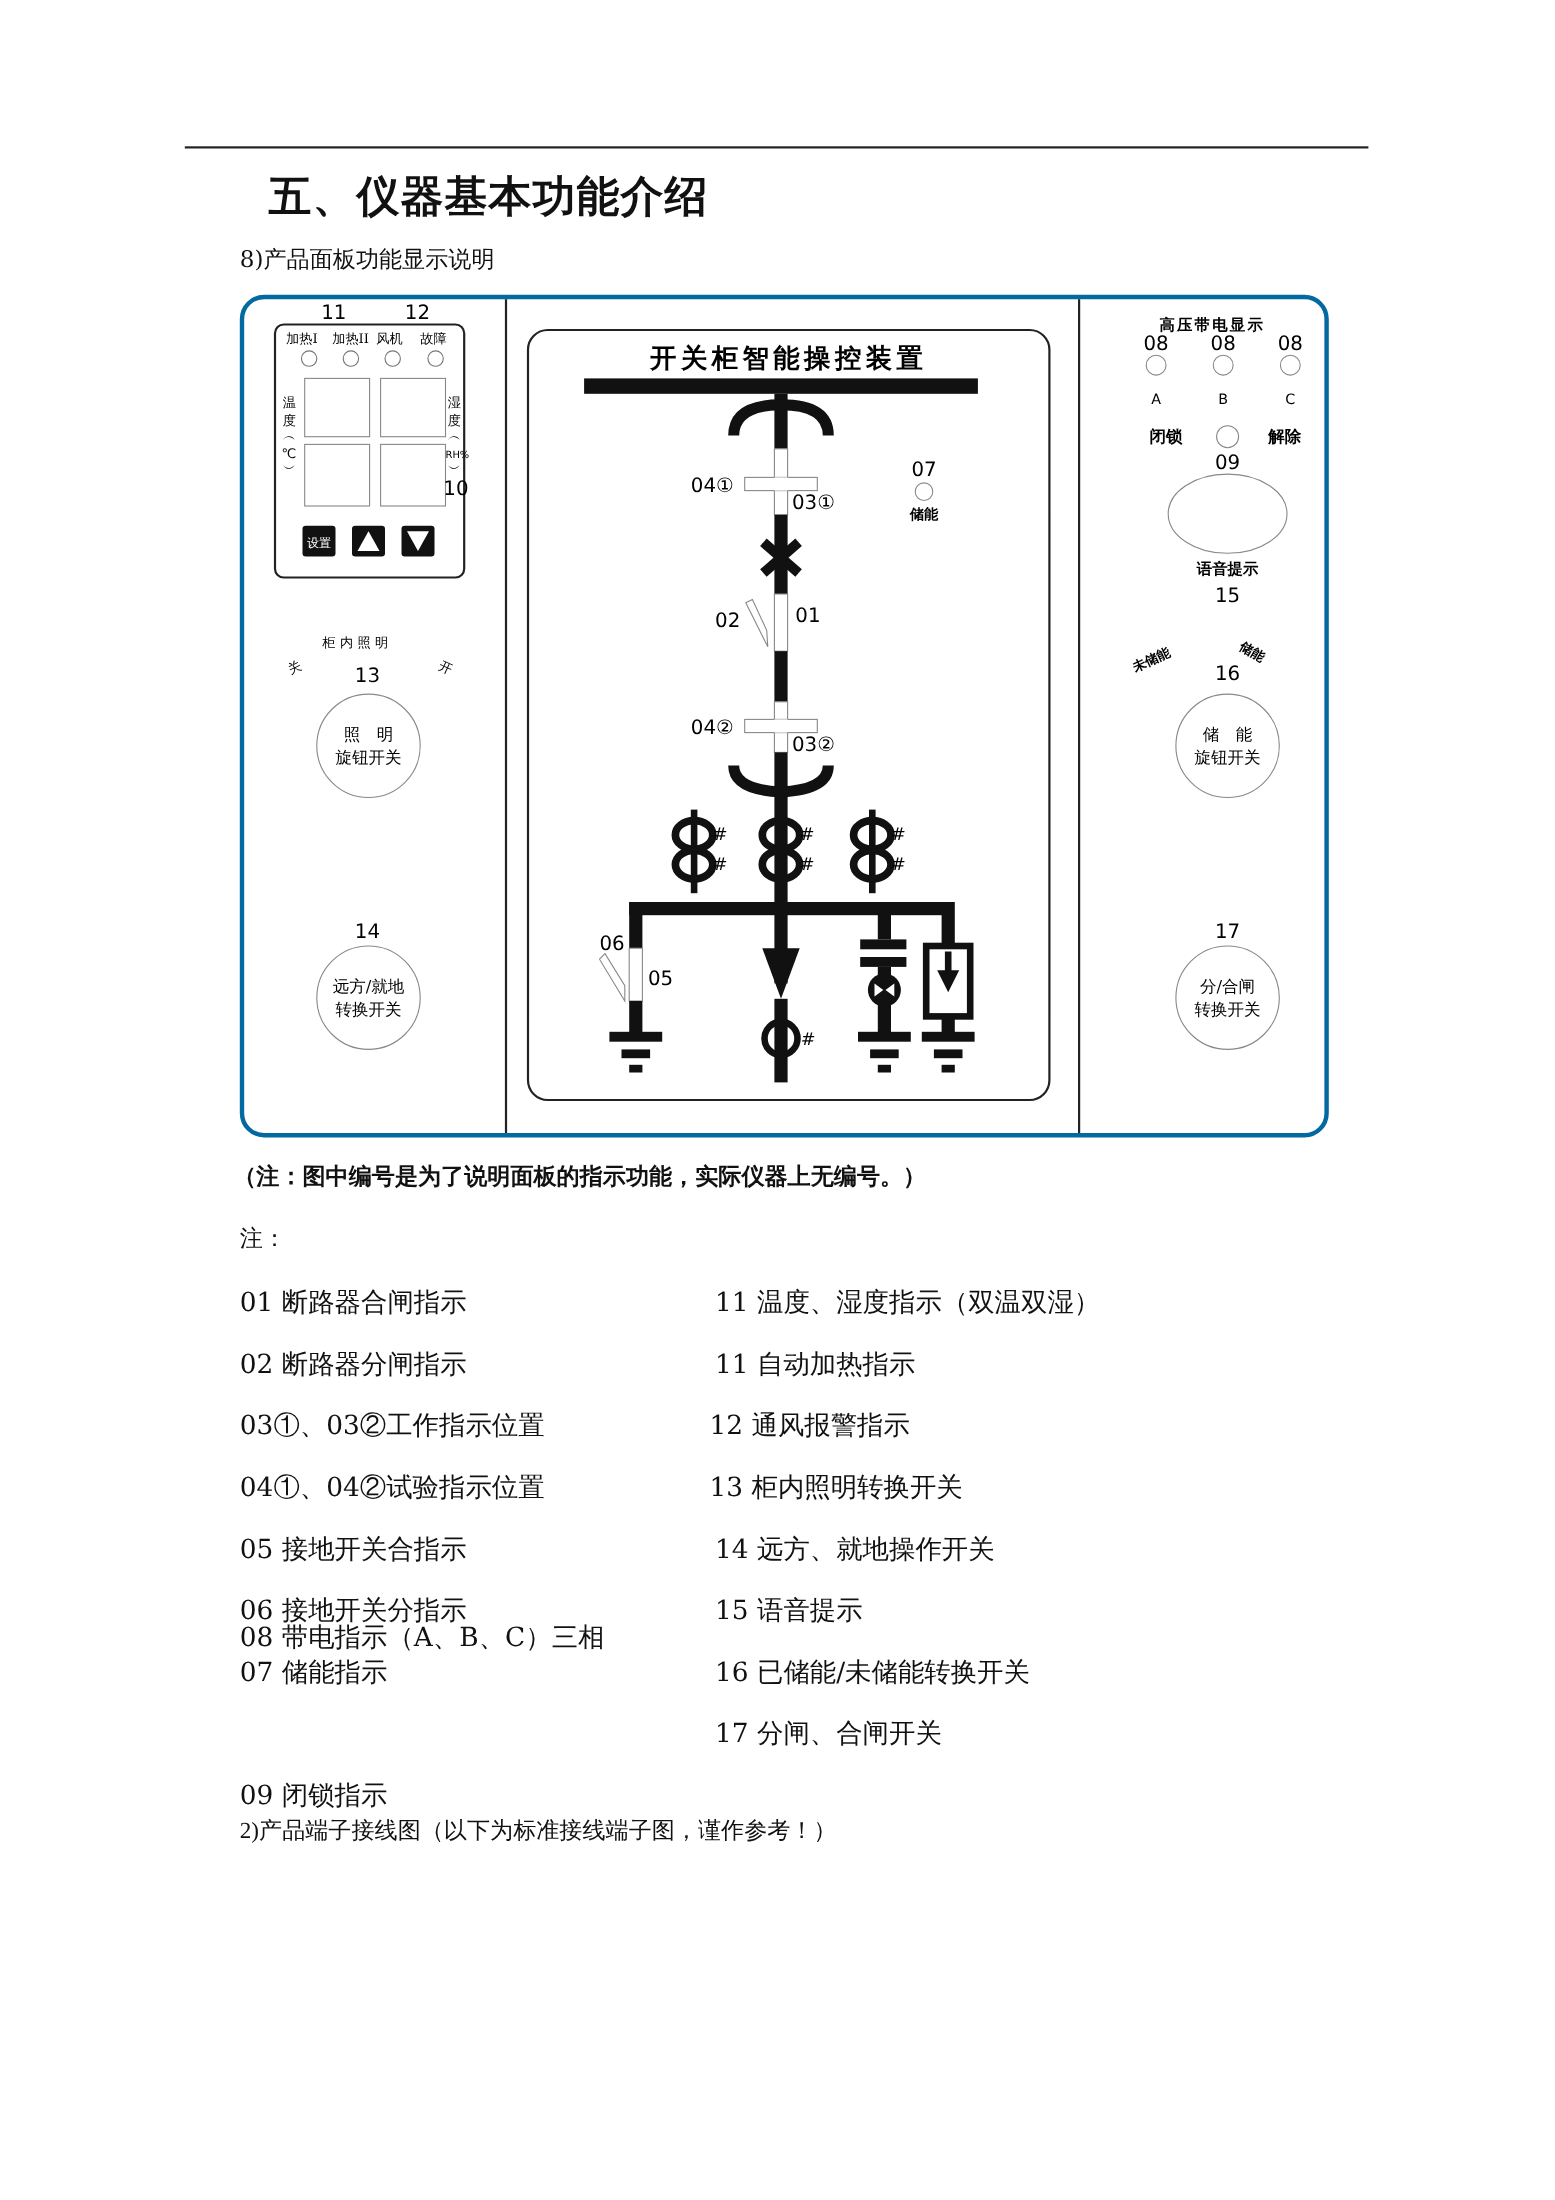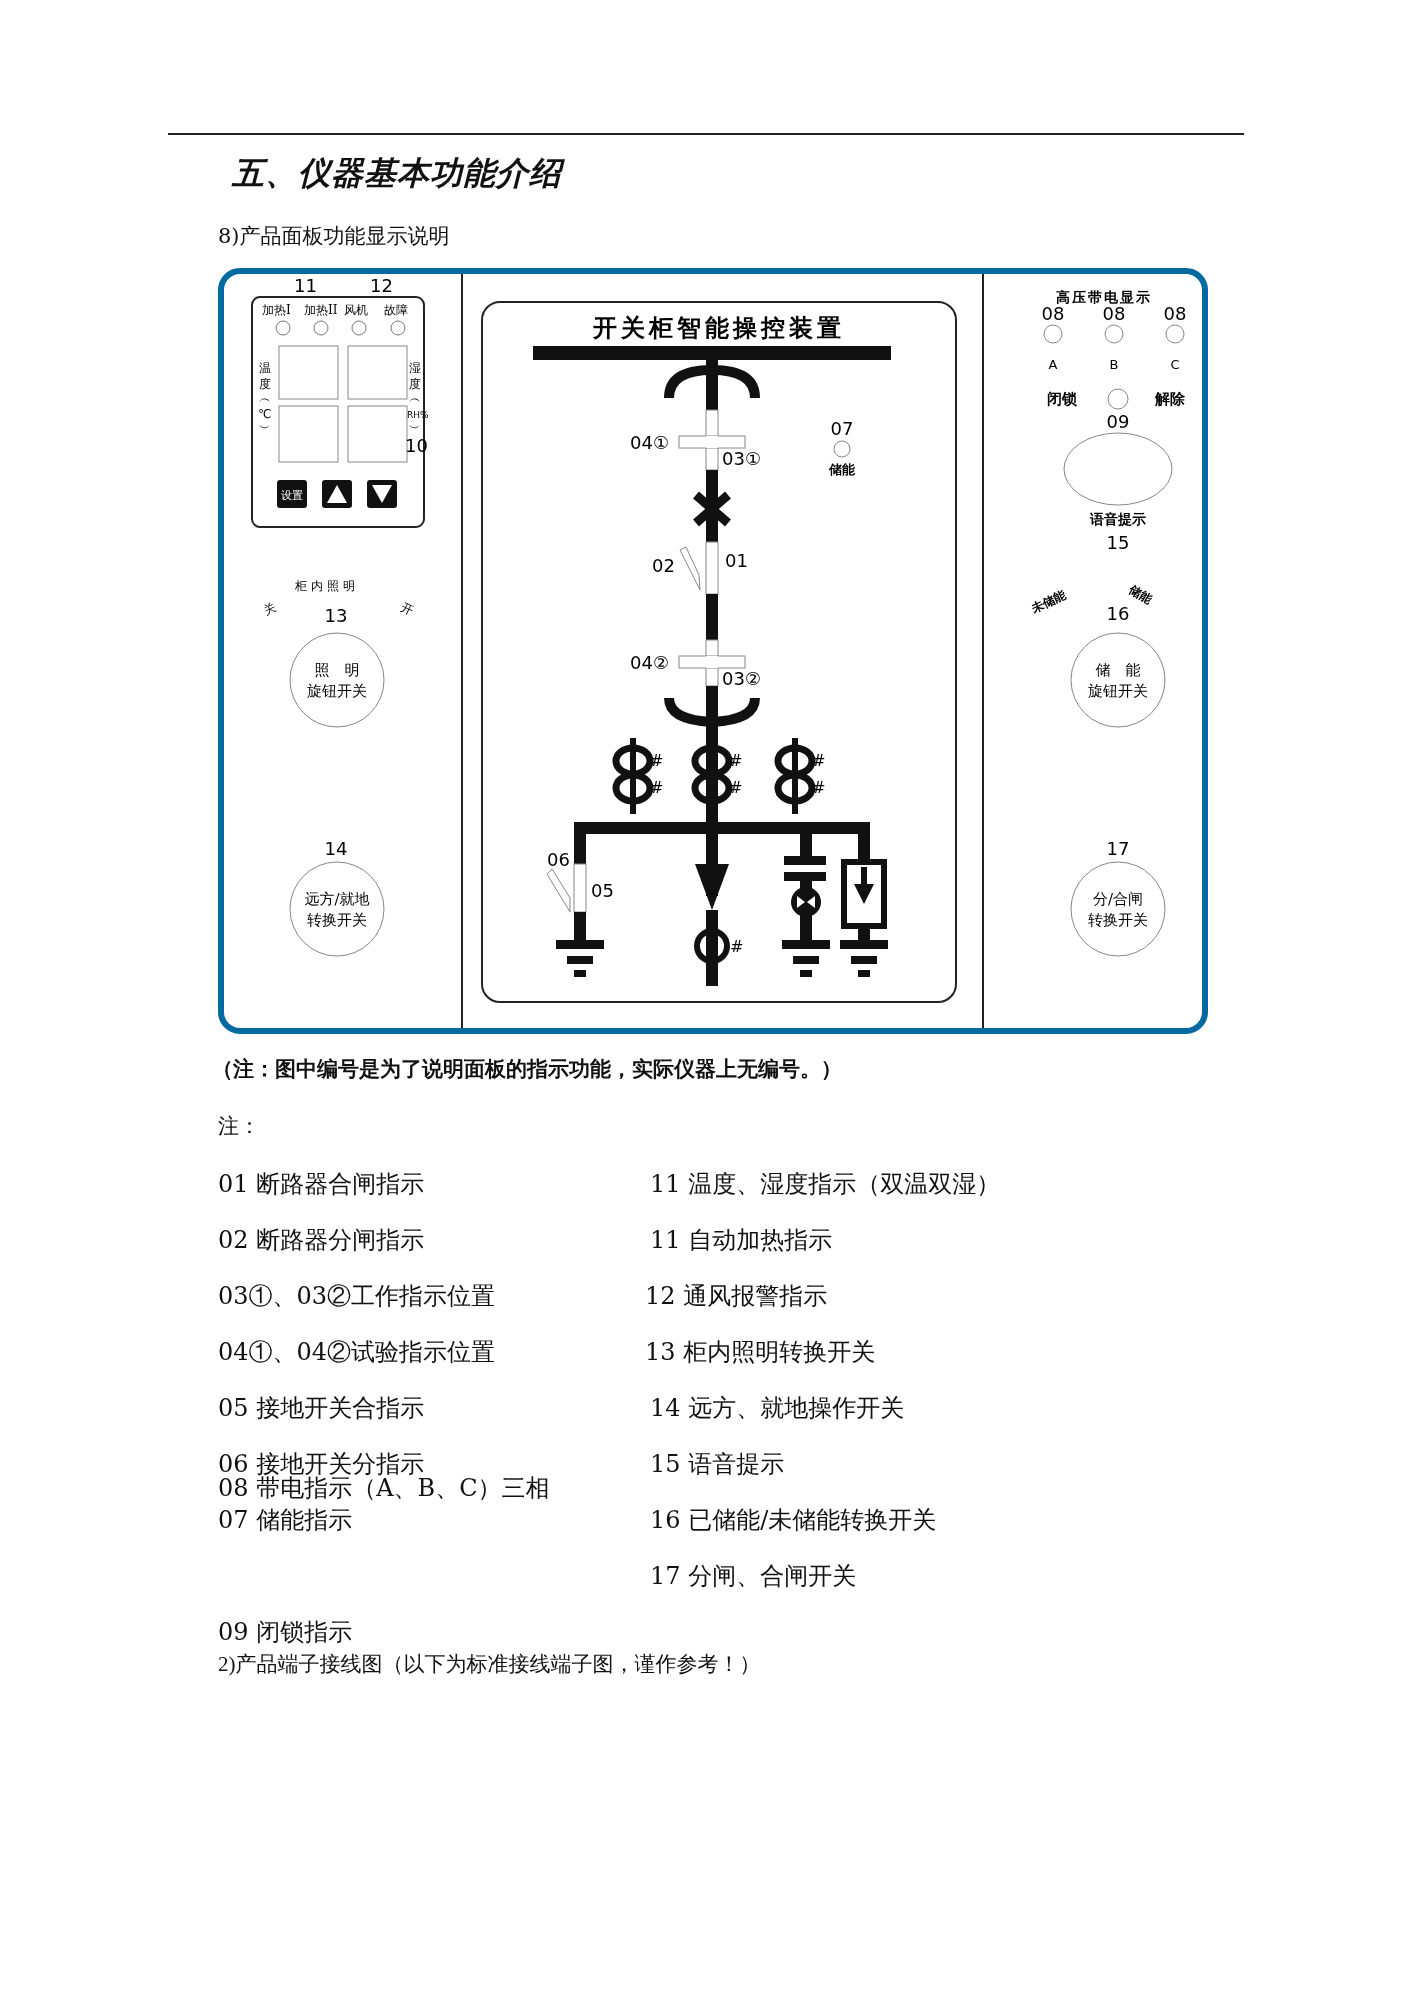"五、仪器基本功能介绍" .h1 { font-size: 32px -> 39px; font-style: italic -> none; left: 232px -> 244px }
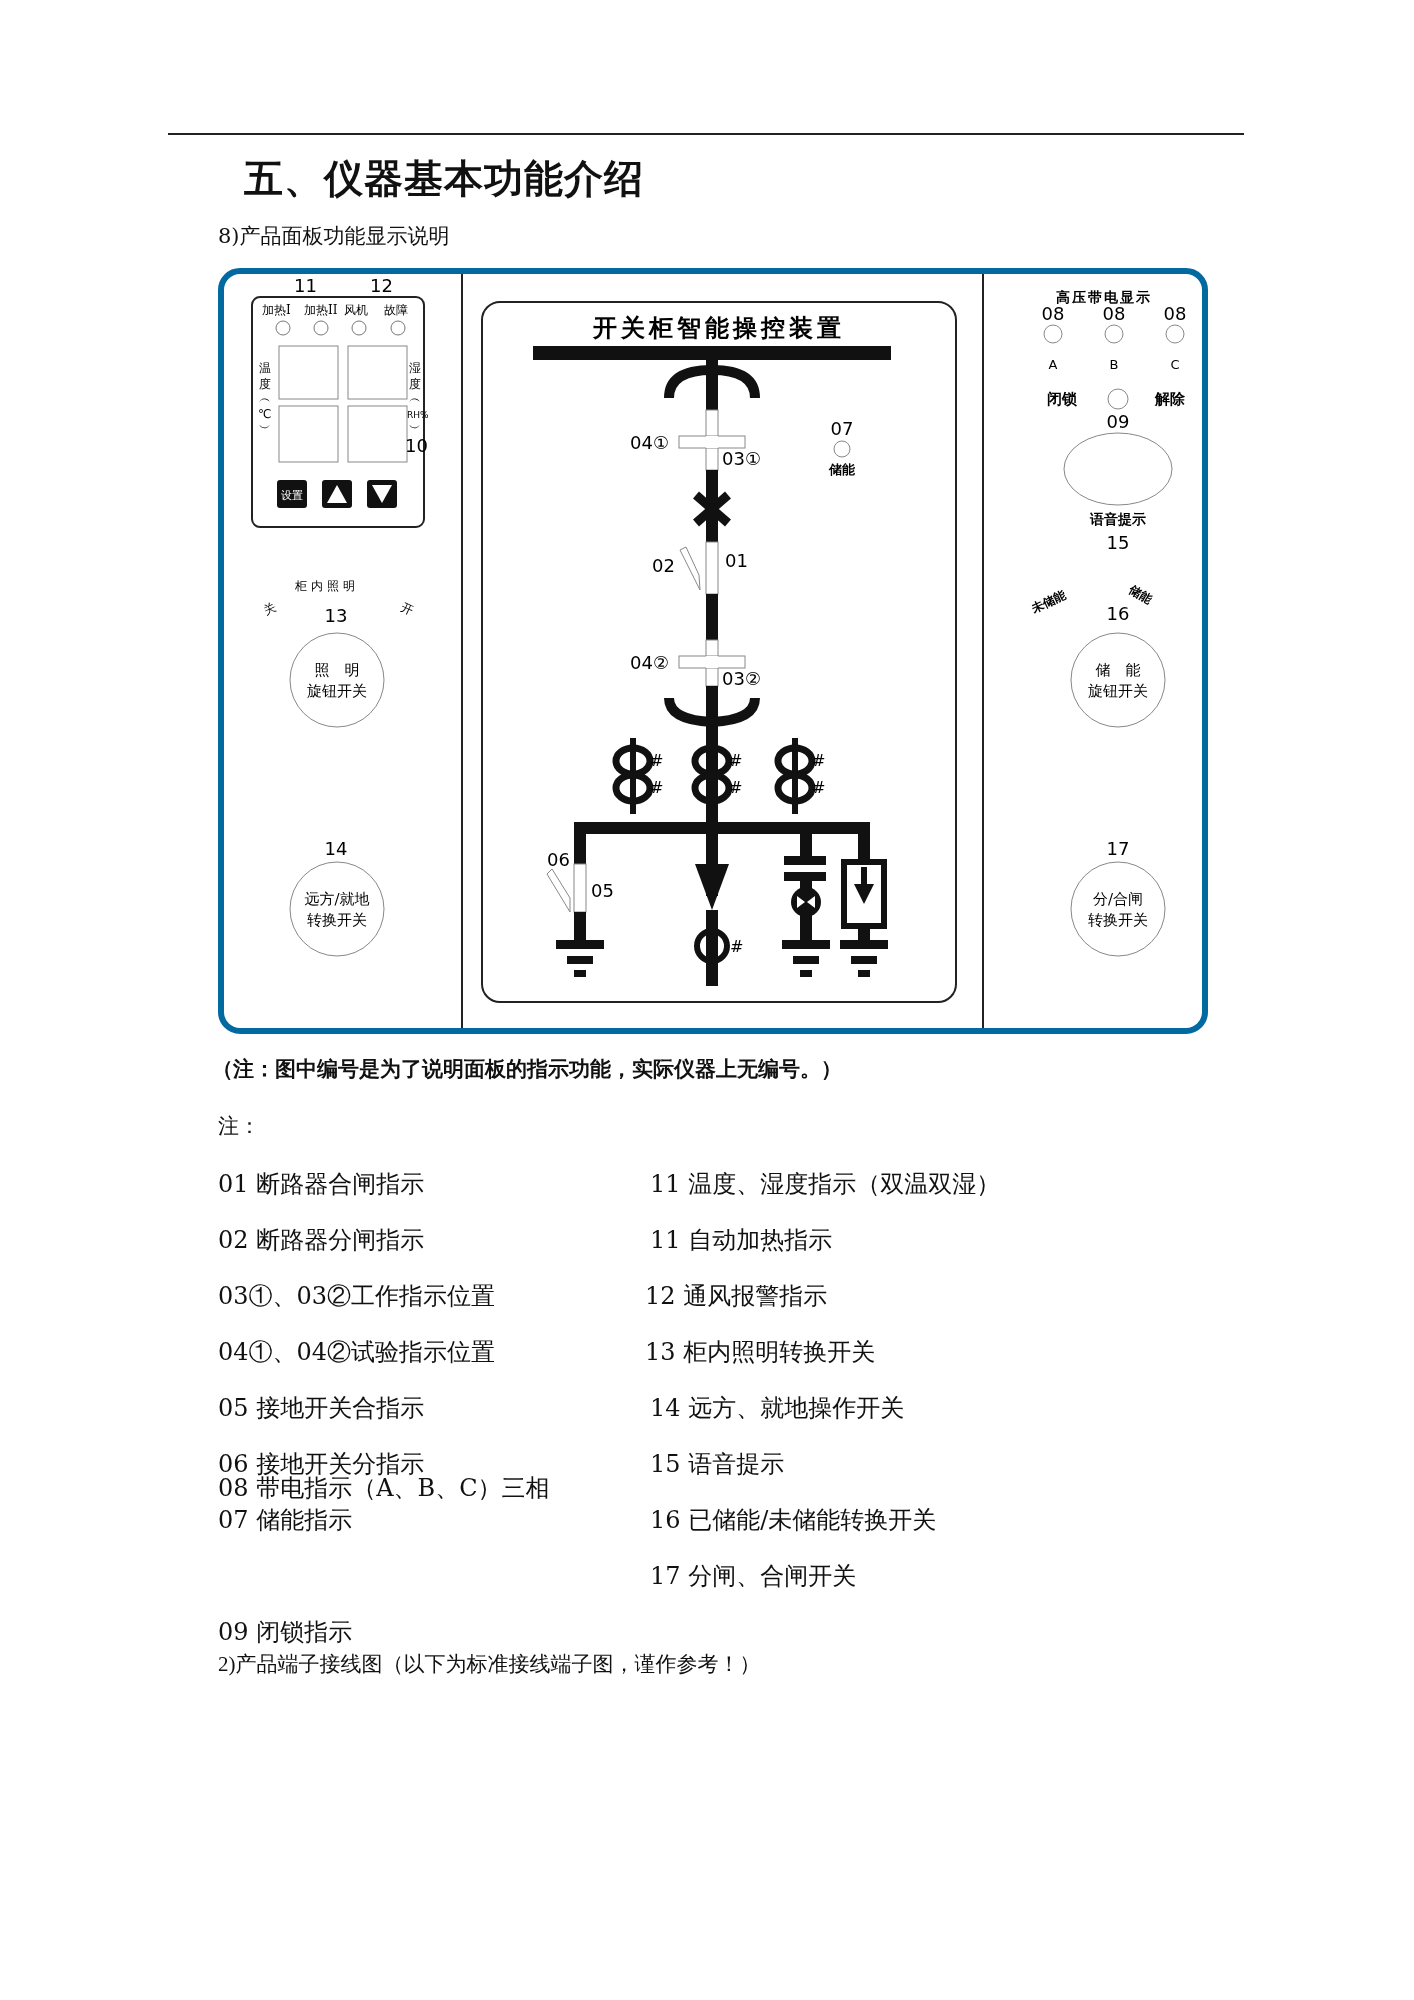"11" .panel { border: 6px solid #0369a1 -> 4px solid #0369a1 }
